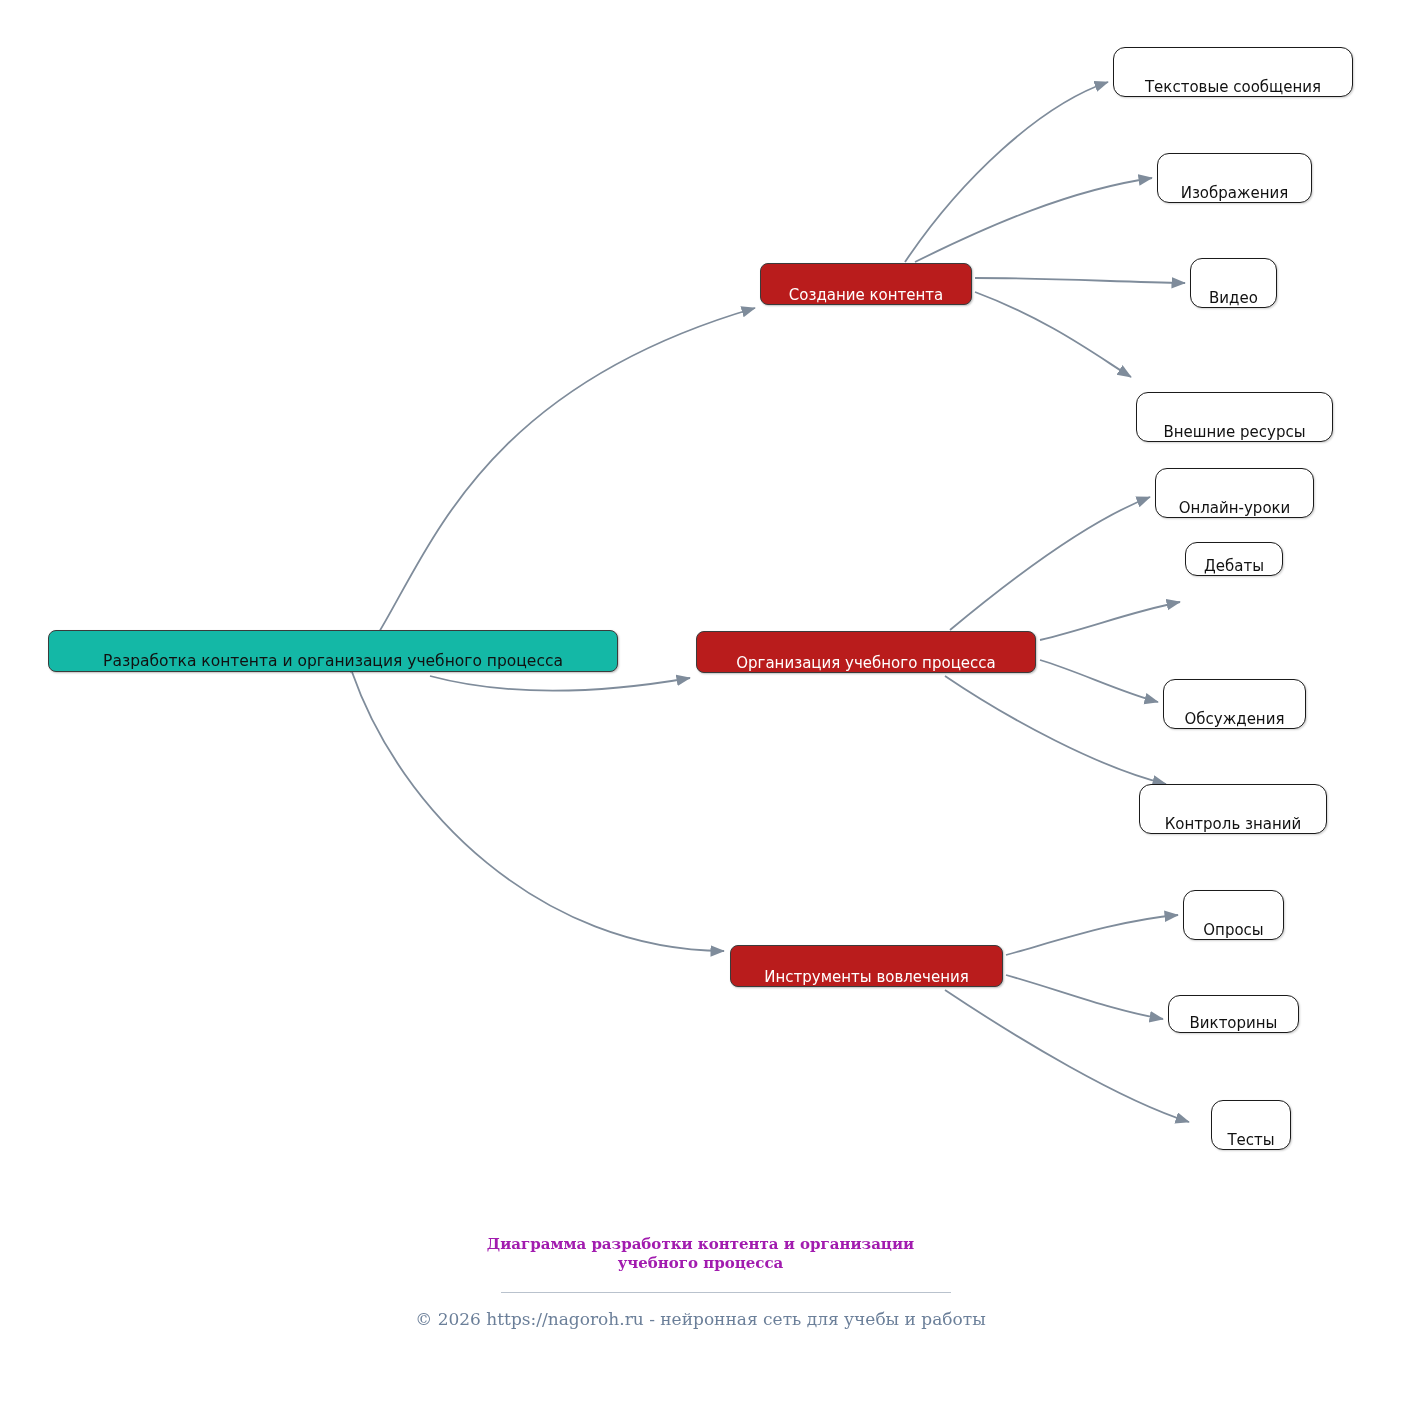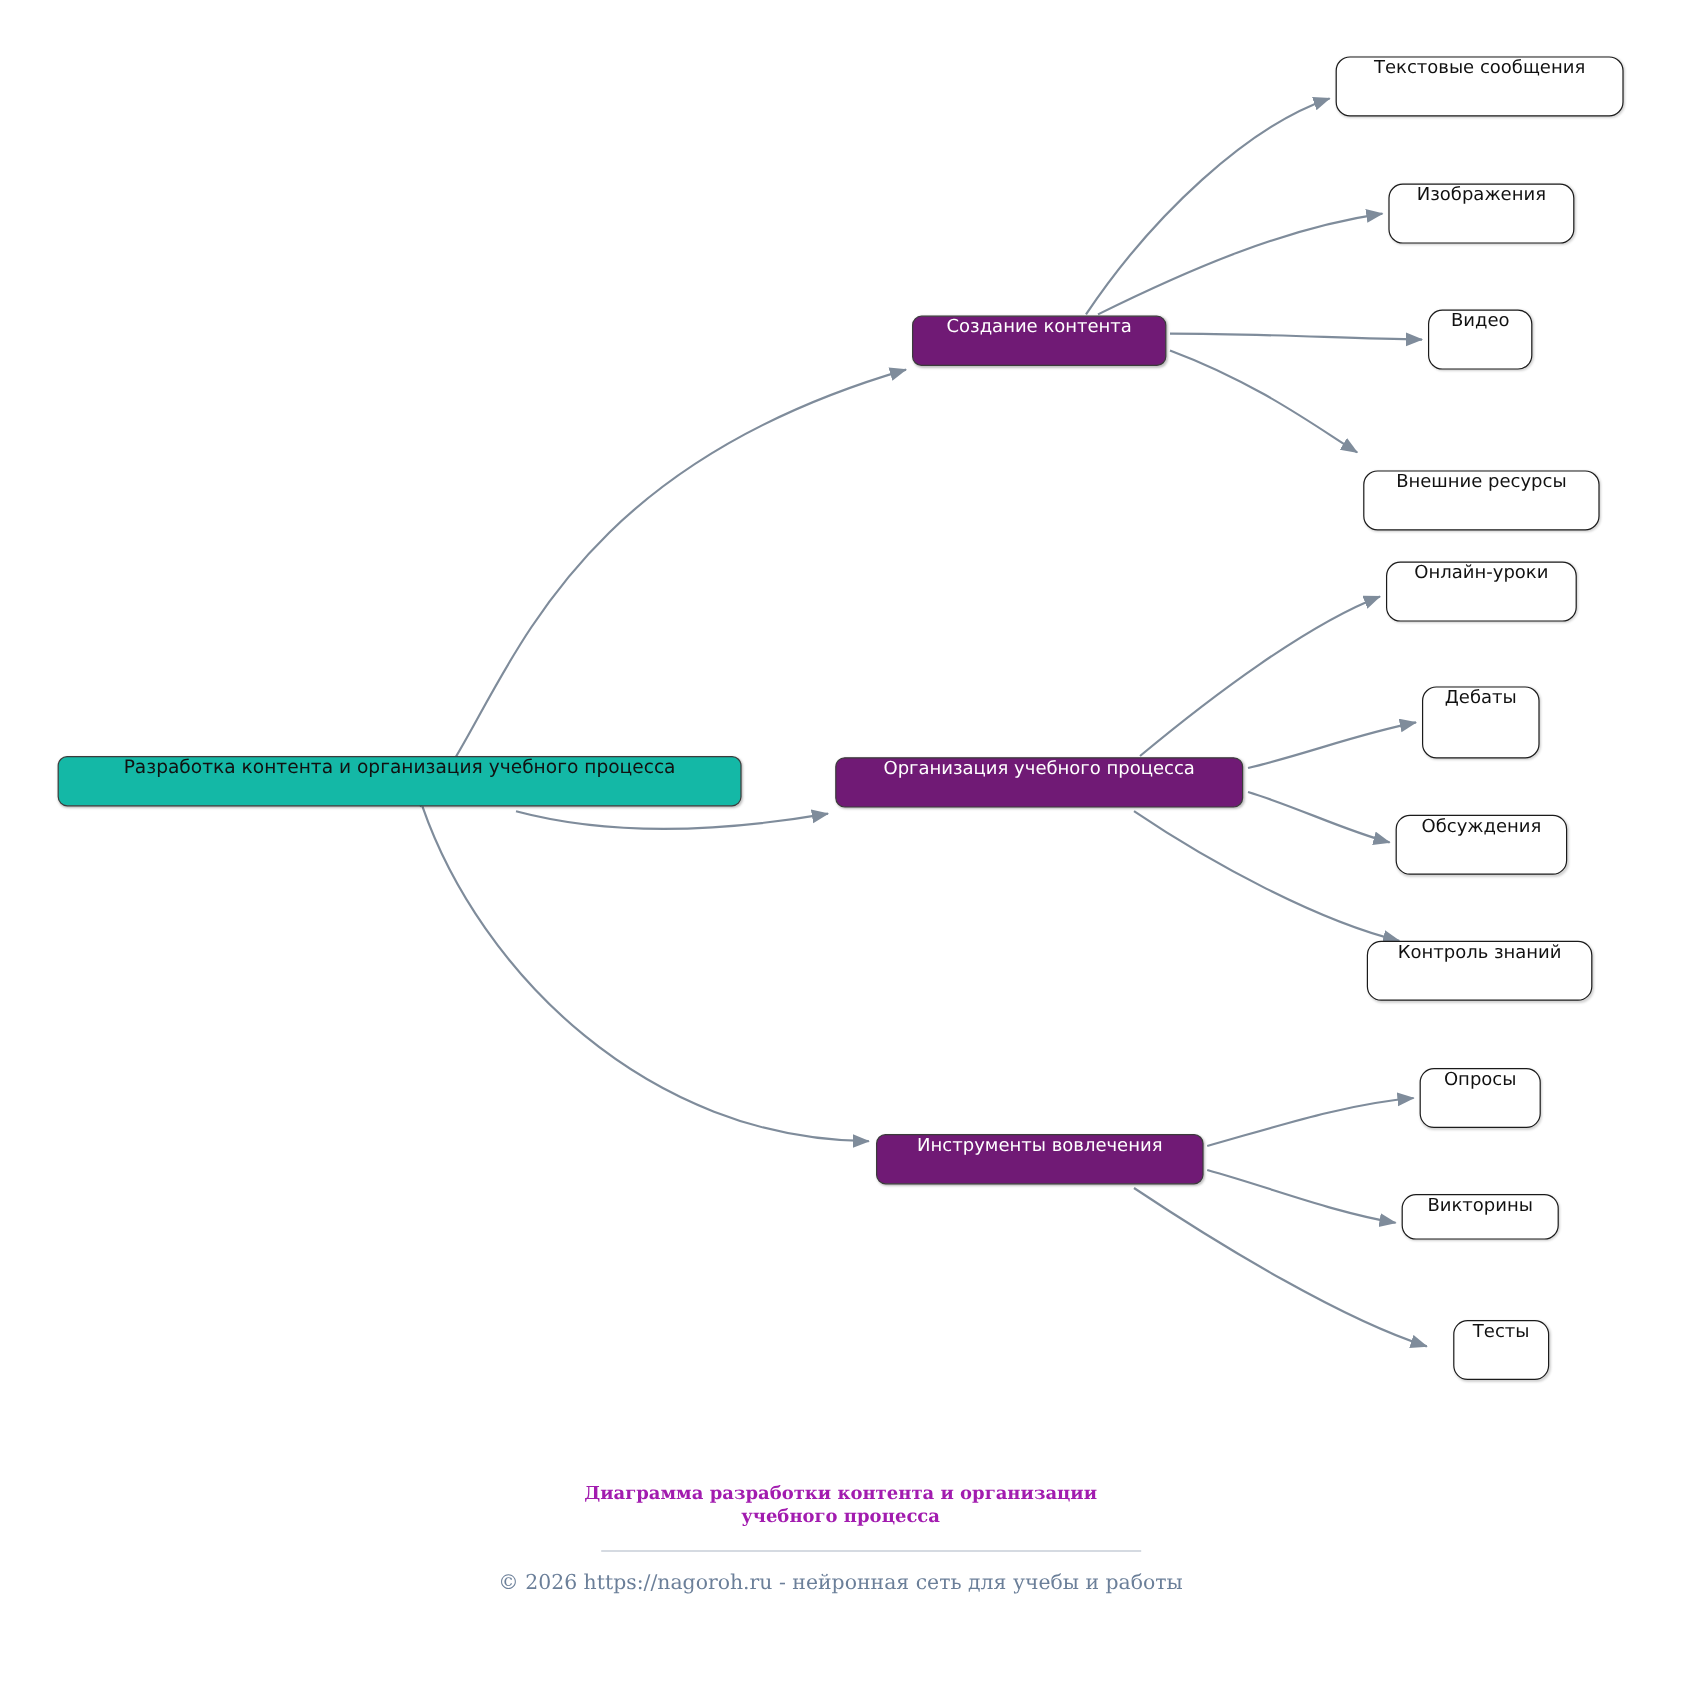"Текстовые сообщения" .node { align-items: flex-start -> flex-end }
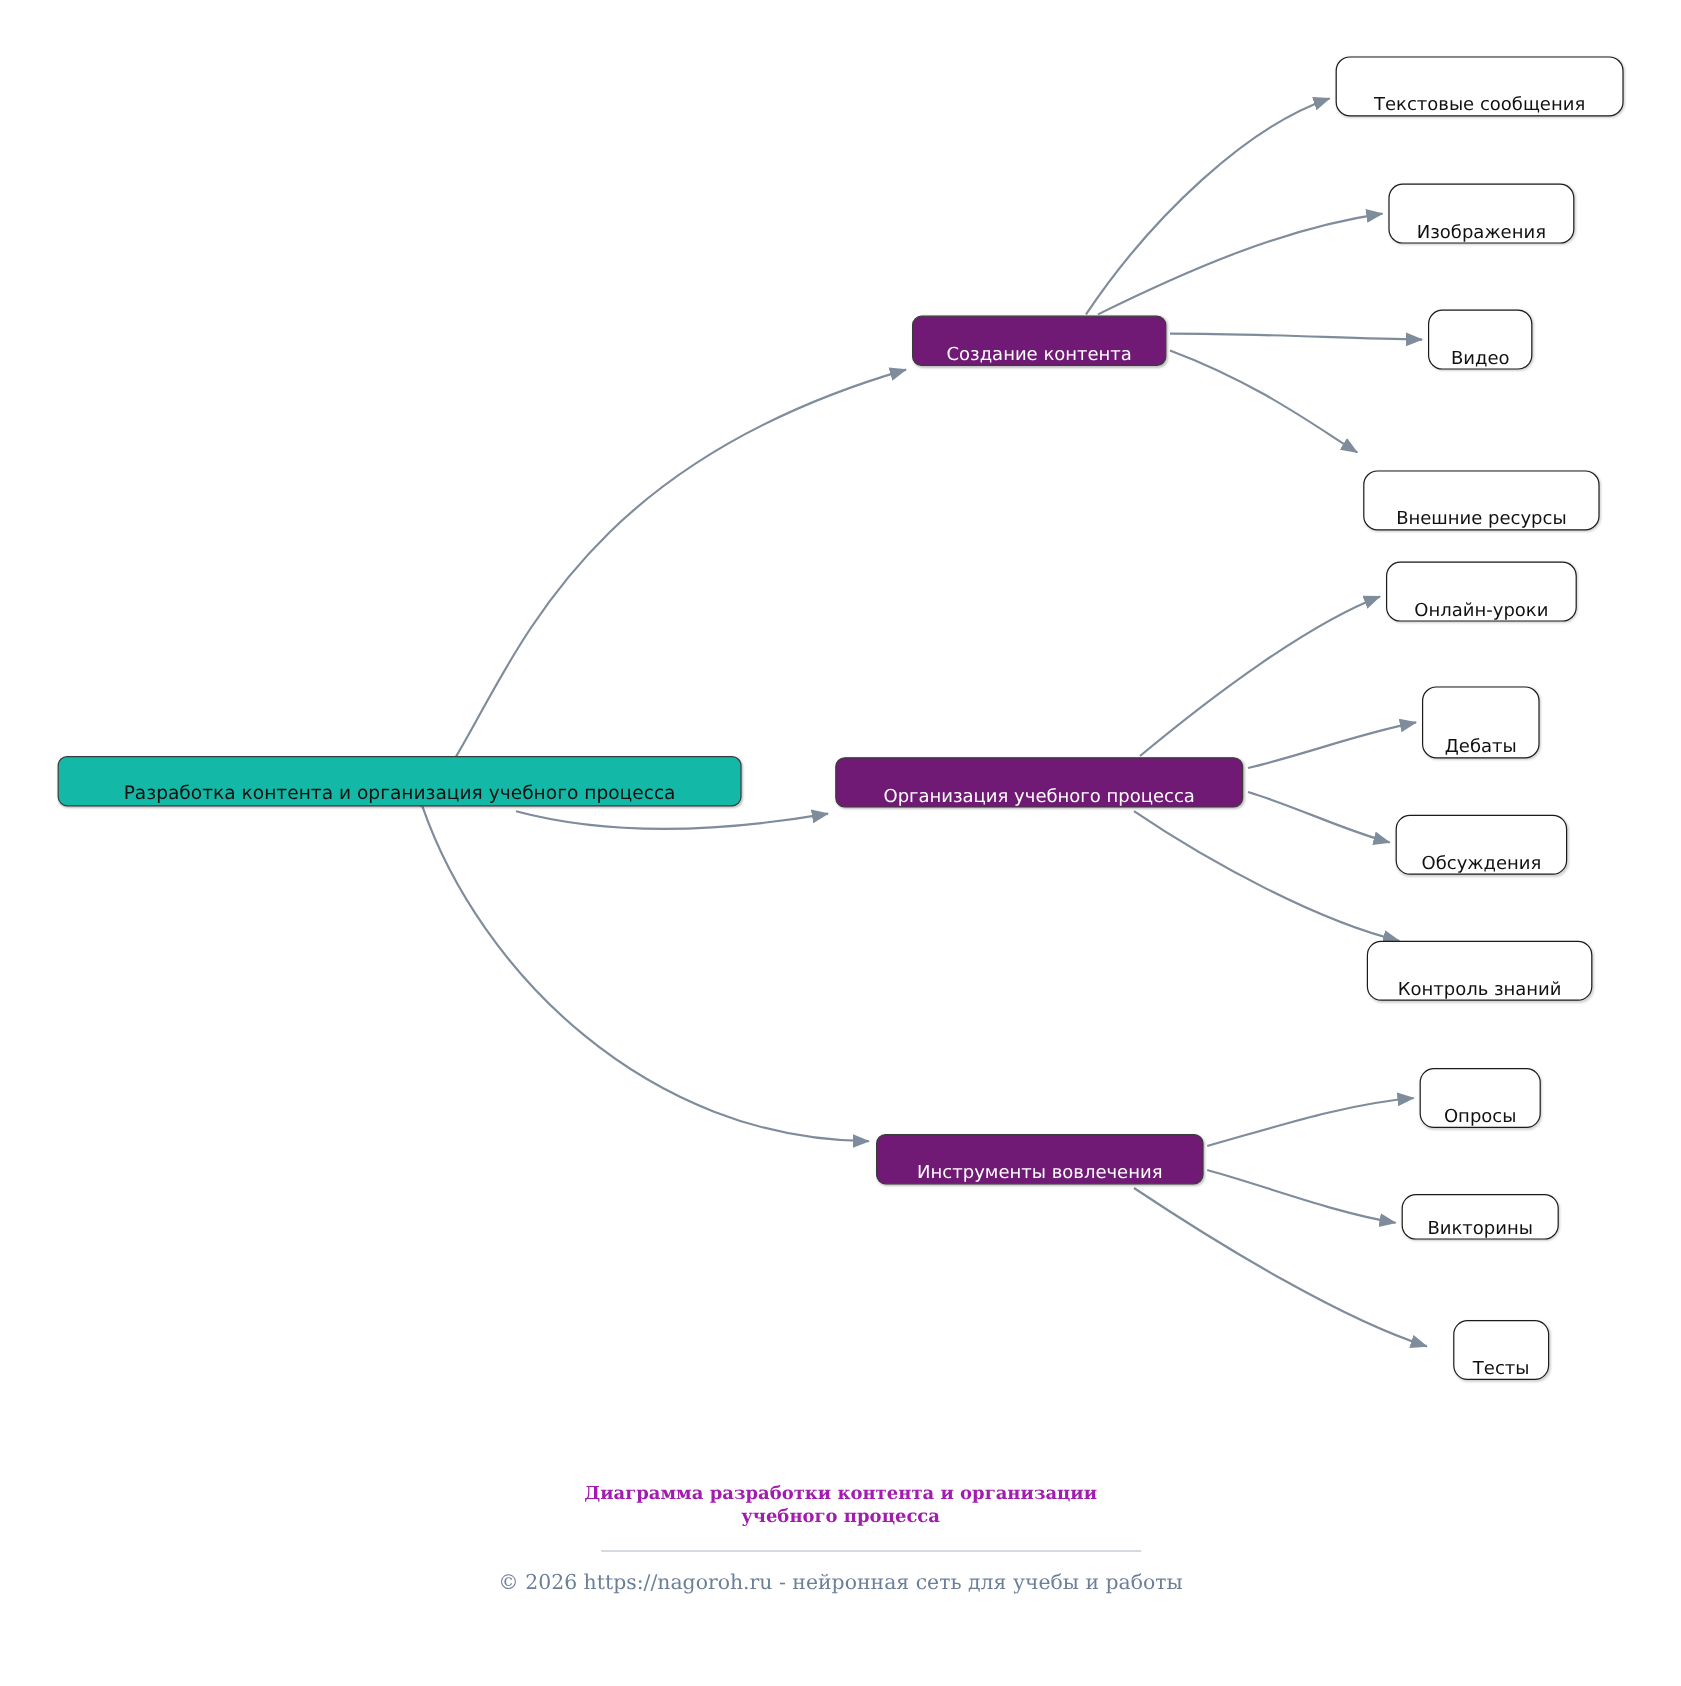"Создание контента" .node-branch { background: #701a75 -> #b91c1c }
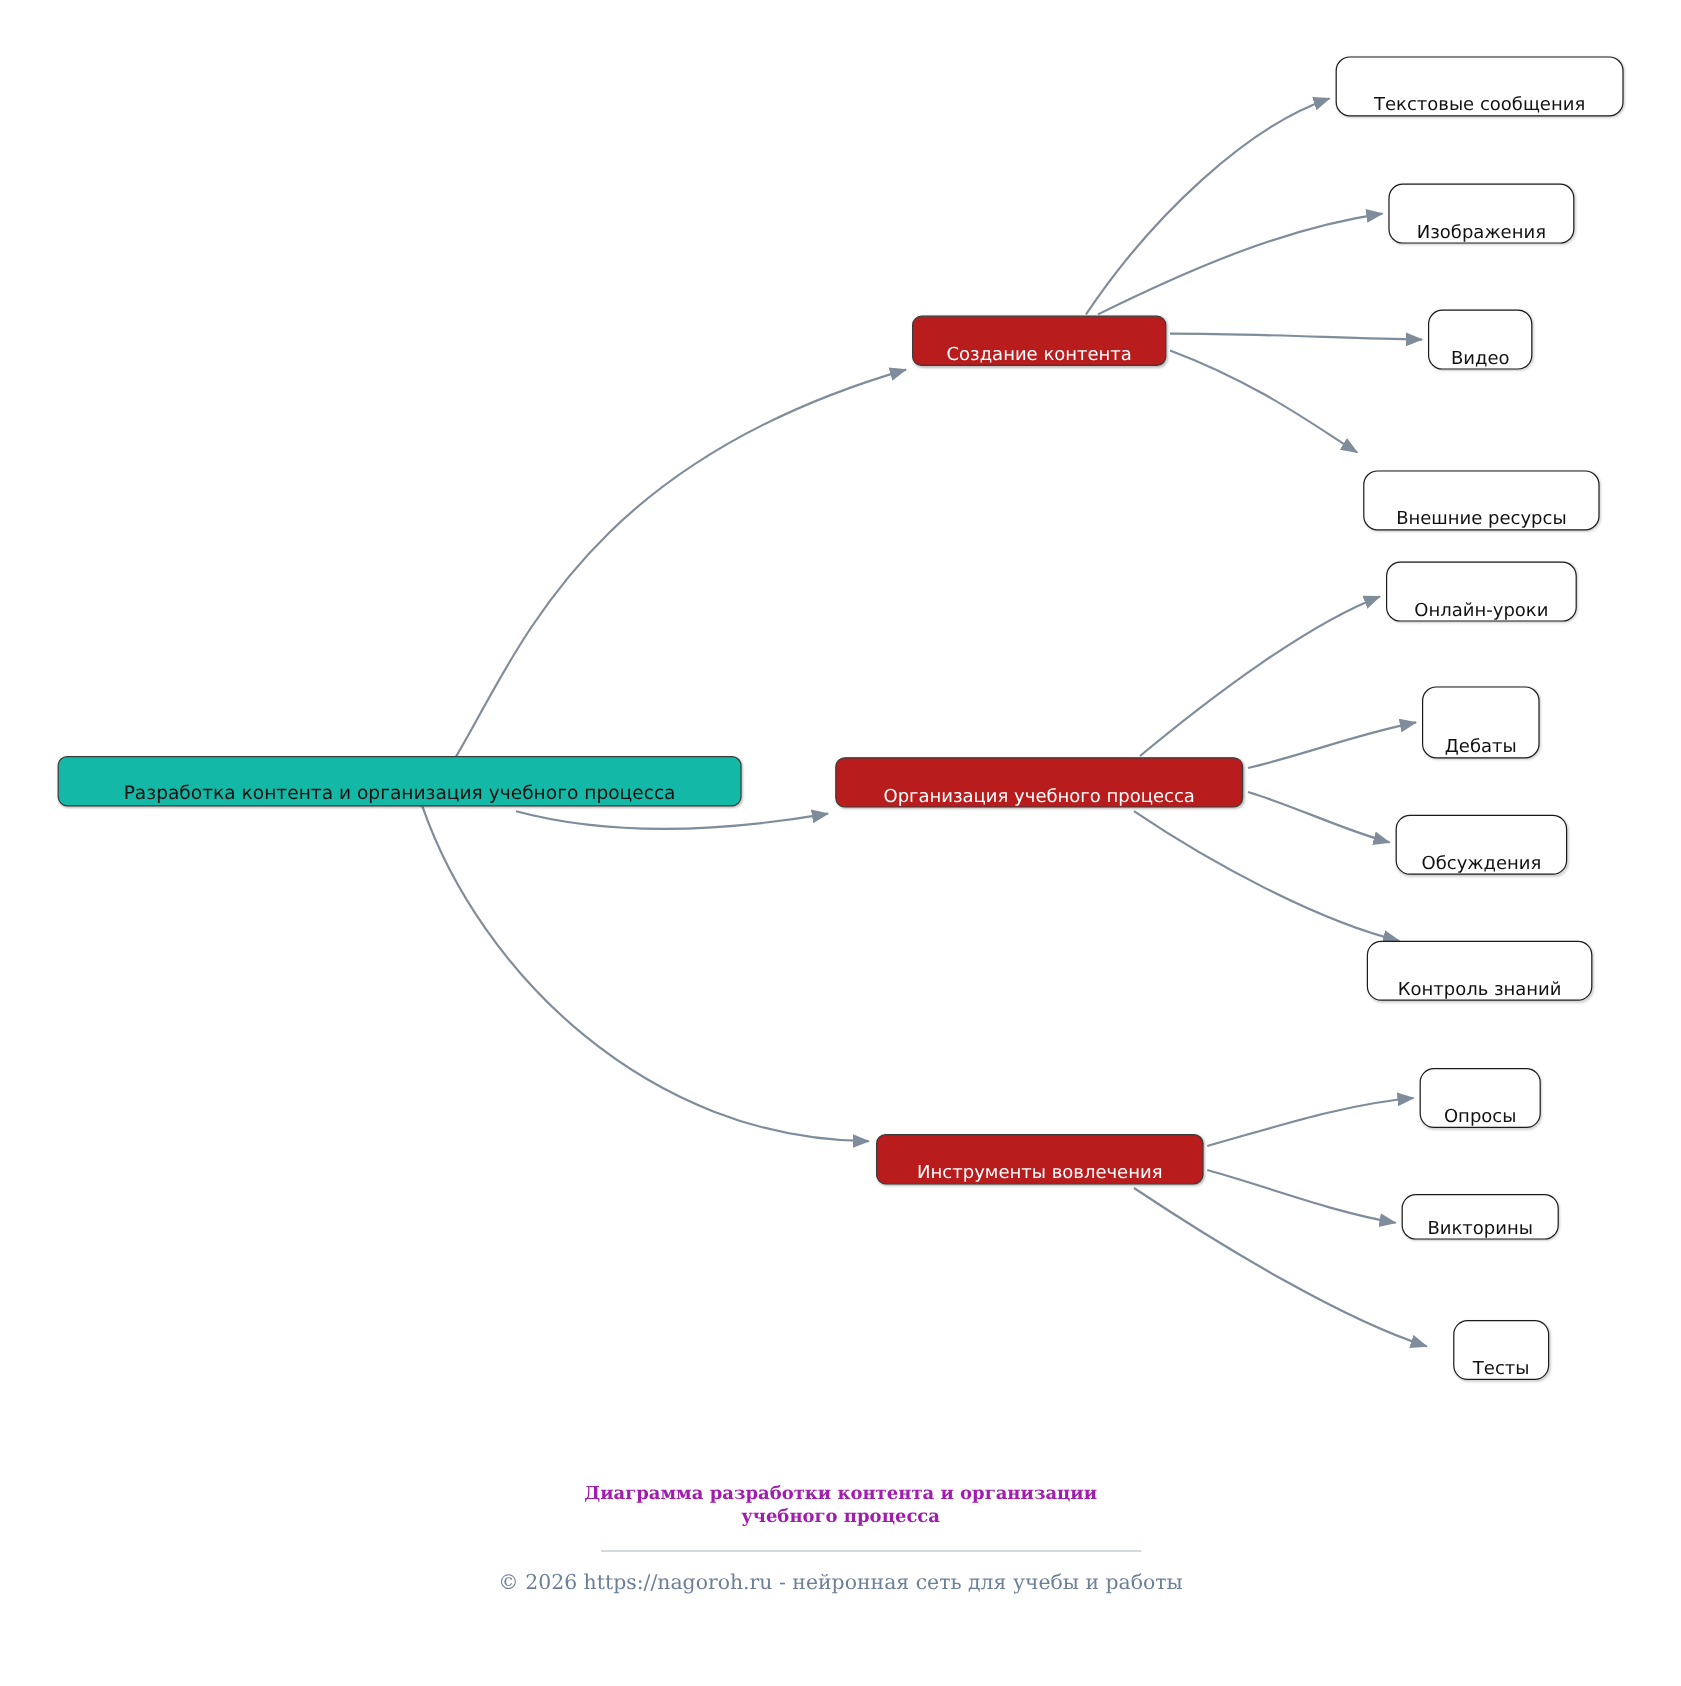"Дебаты" div.node { height: 60px -> 34px; top: 572px -> 542px }
